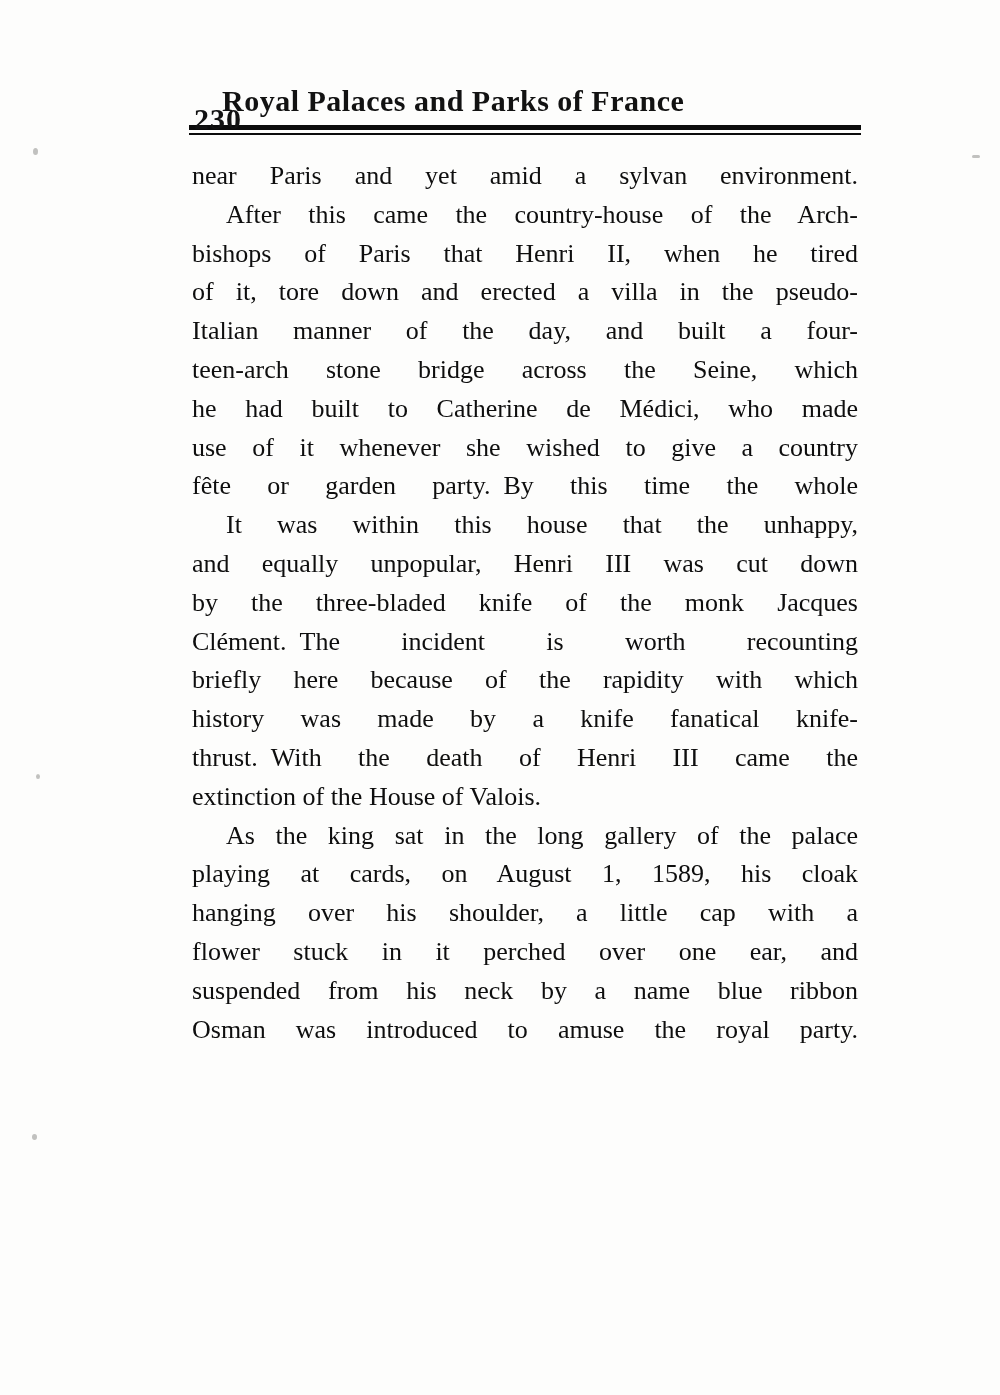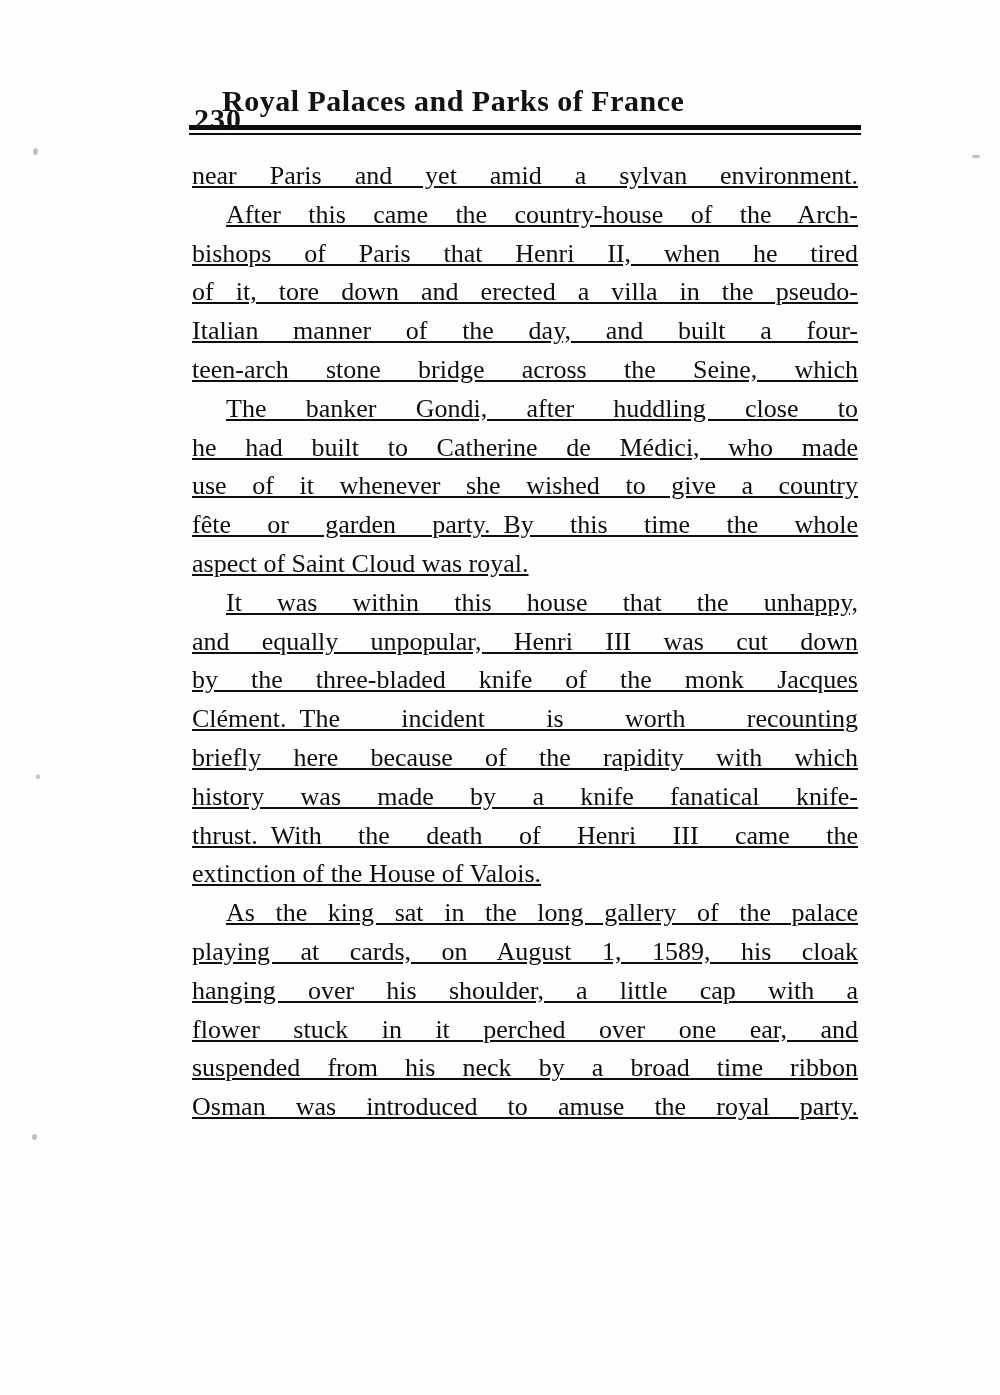"near Paris and yet amid" .line { text-decoration: underline -> none }
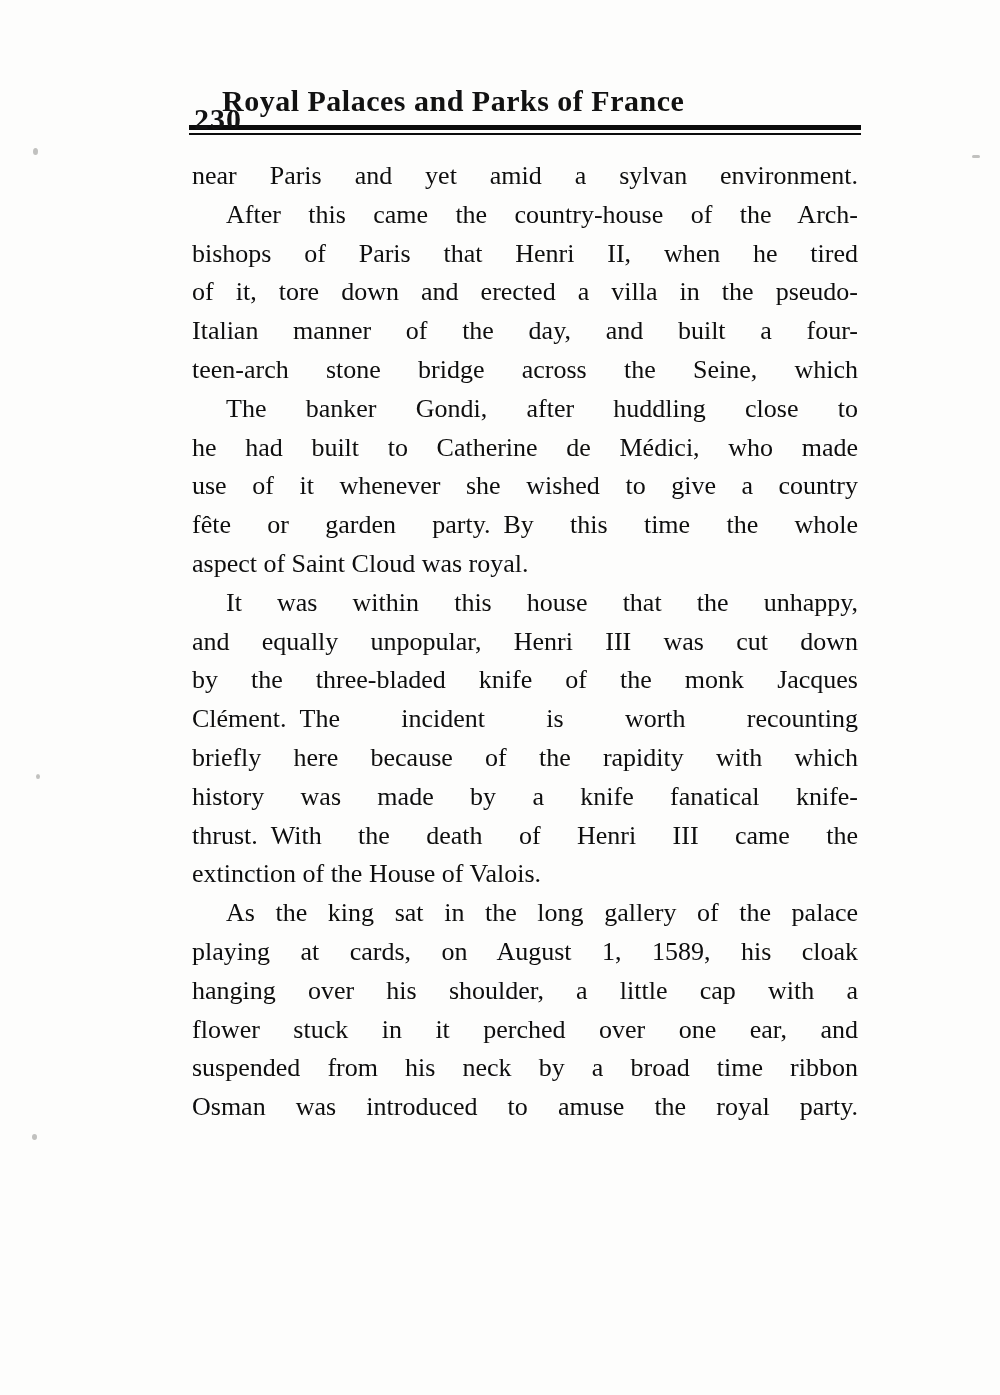"The banker Gondi, after huddling" div.line { html: <div>The banker Gondi, after huddling close to</div> -> none }
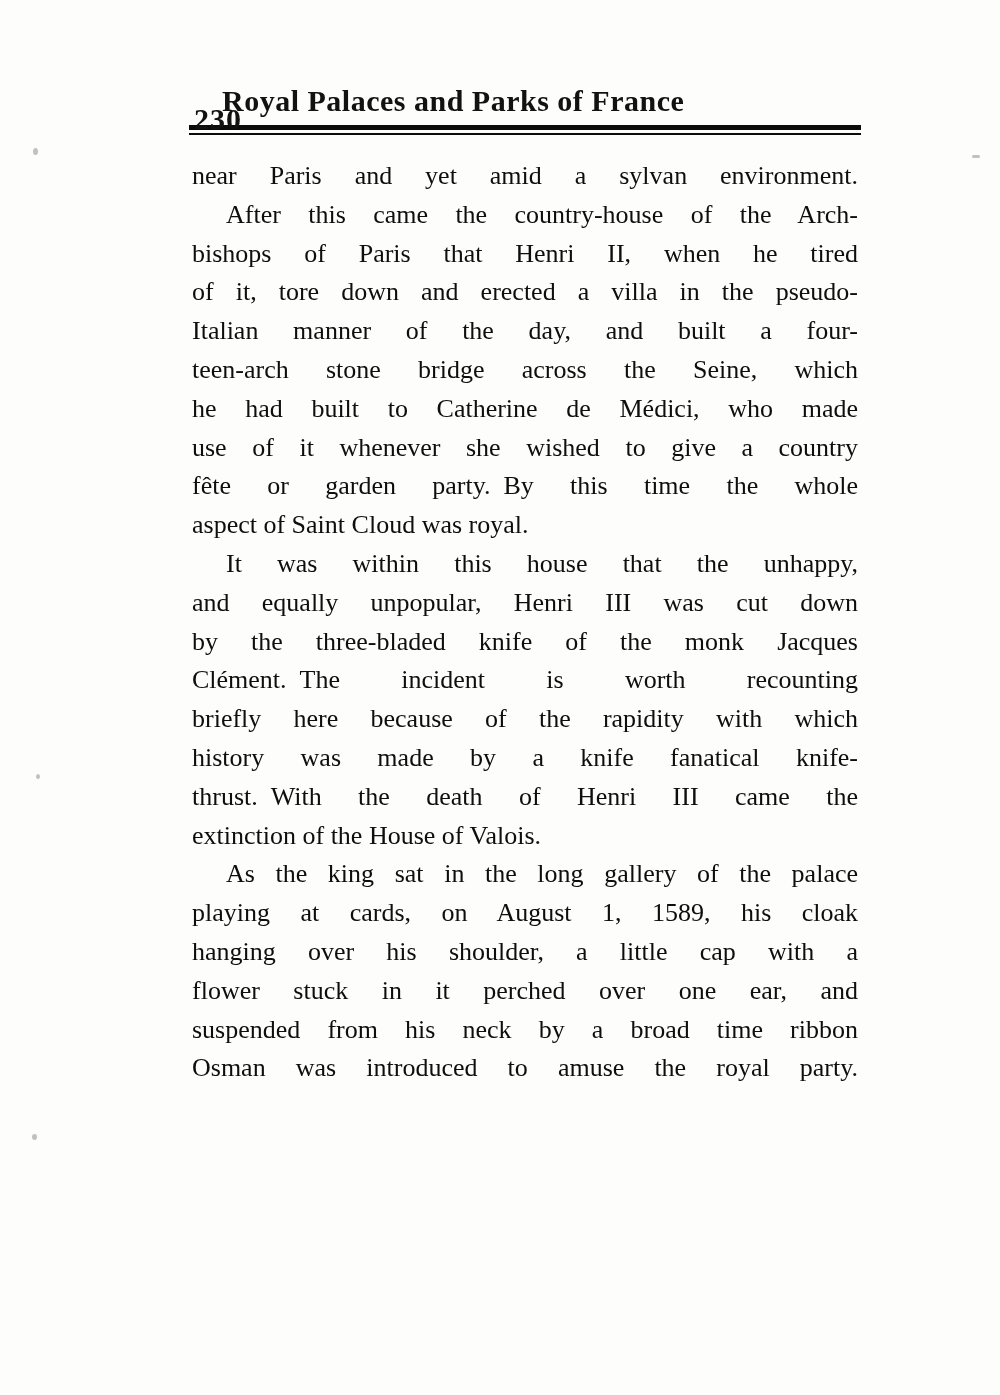"aspect of Saint Cloud was" div.line { html: <div>aspect of Saint Cloud was royal.</div> -> none }
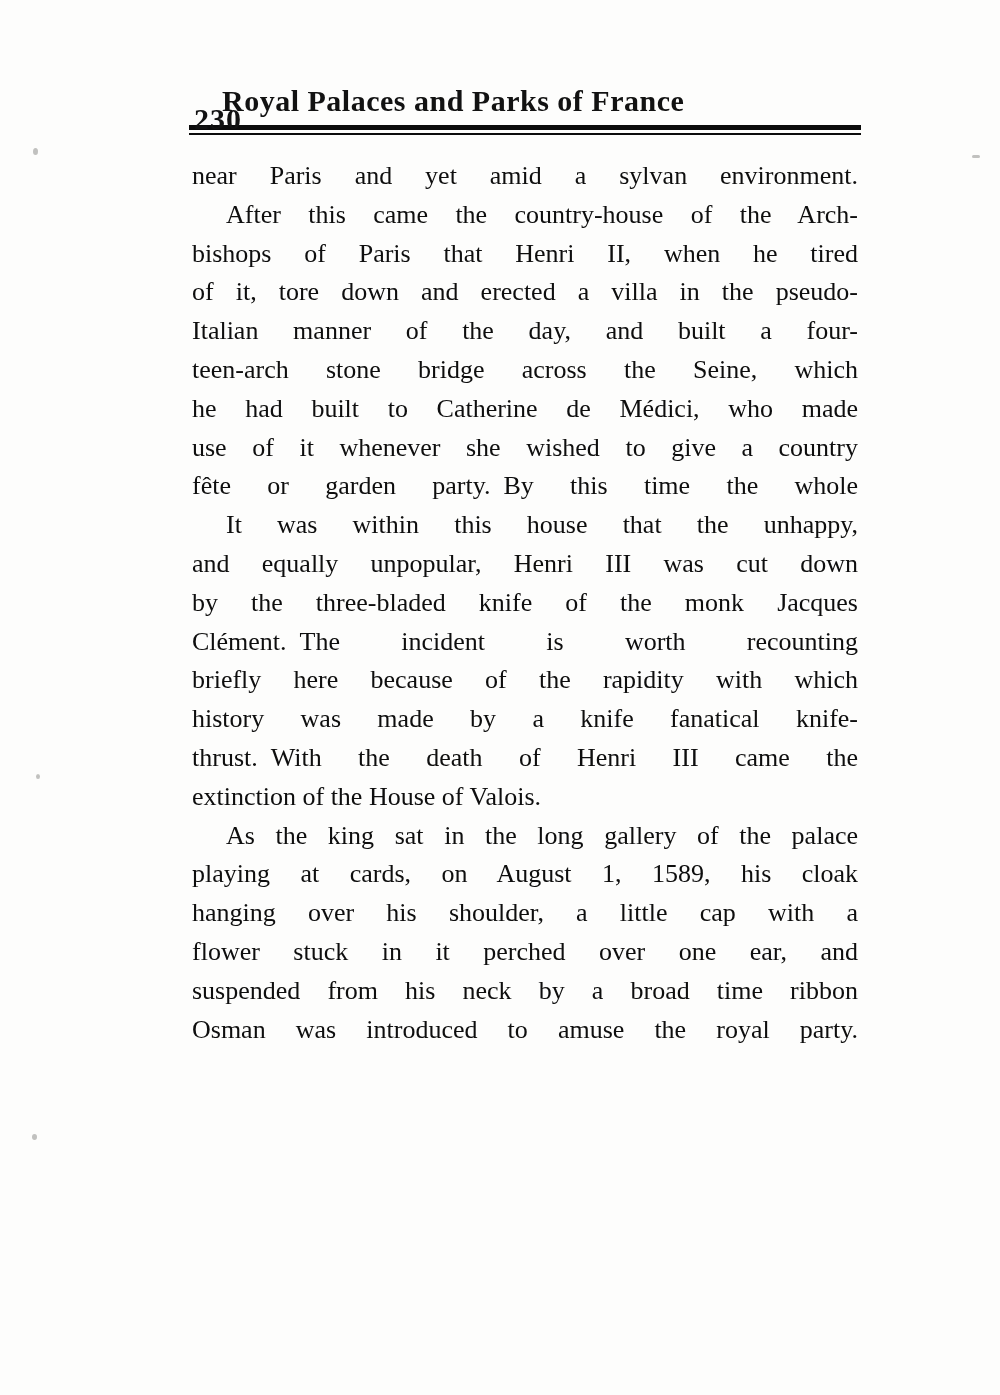"suspended from his neck by" div.line { text: broad time -> name blue }
